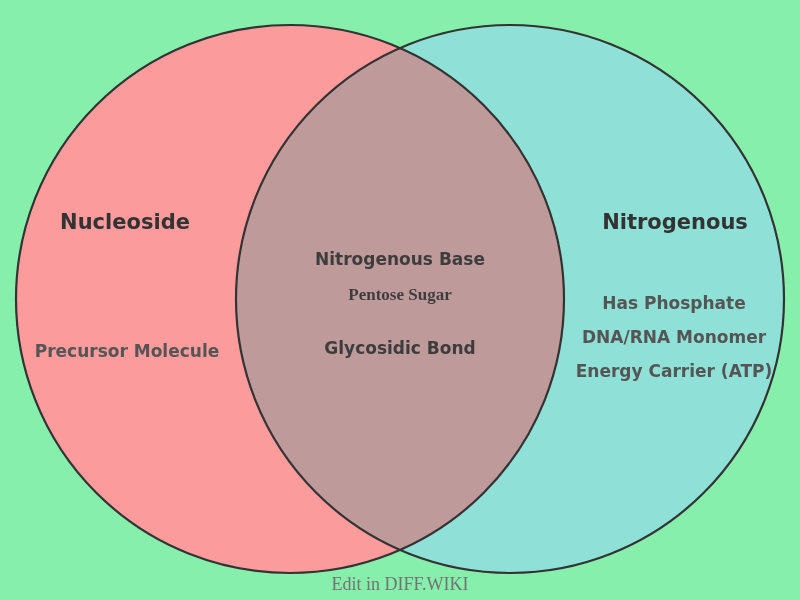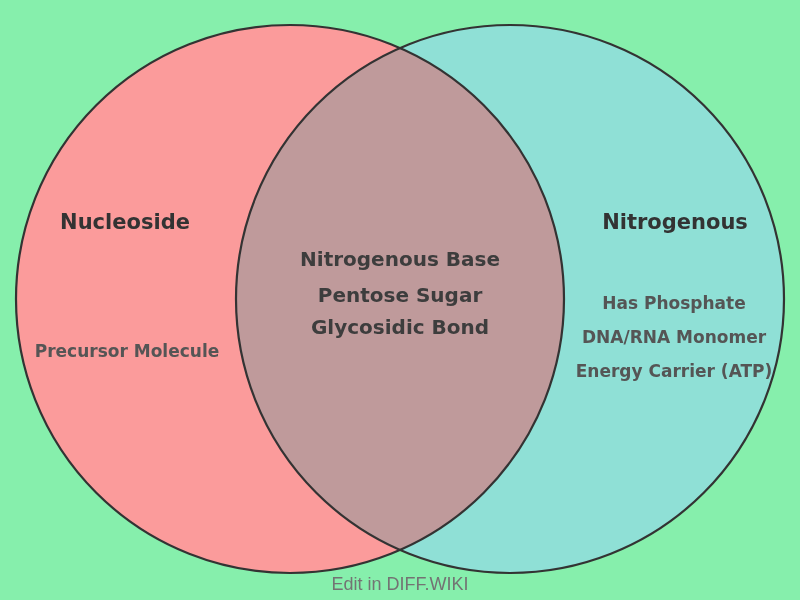"Nitrogenous Base" .center-item { font-size: 20px -> 17px }
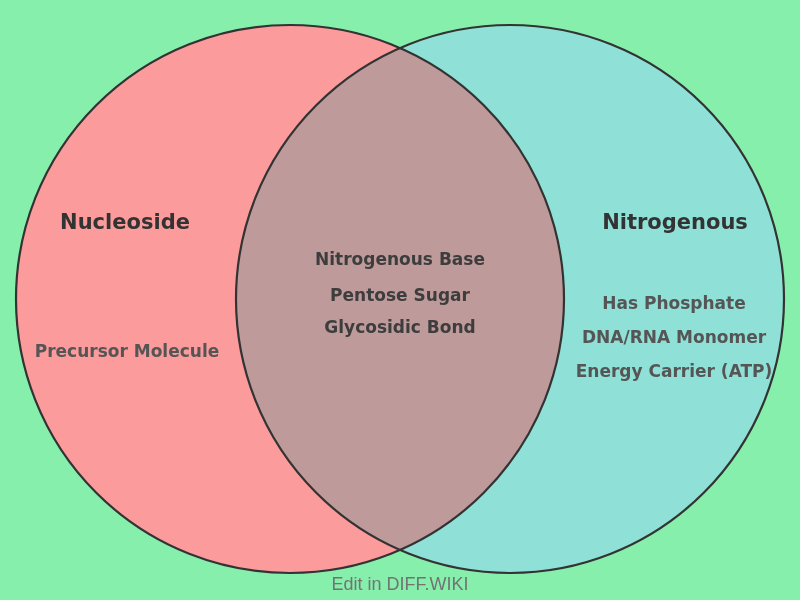"Pentose Sugar" div.label { font-family: none -> Liberation Serif, serif }
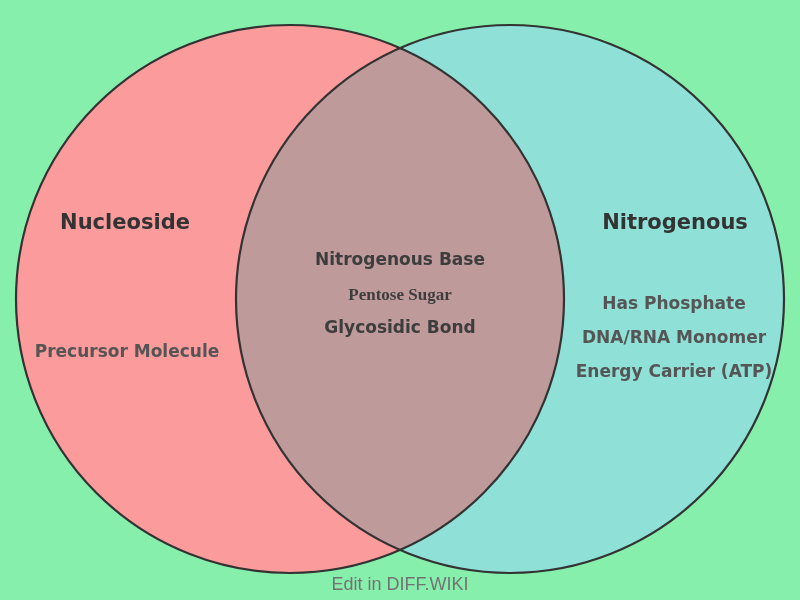"Glycosidic Bond" div.label { top: 327px -> 348px }
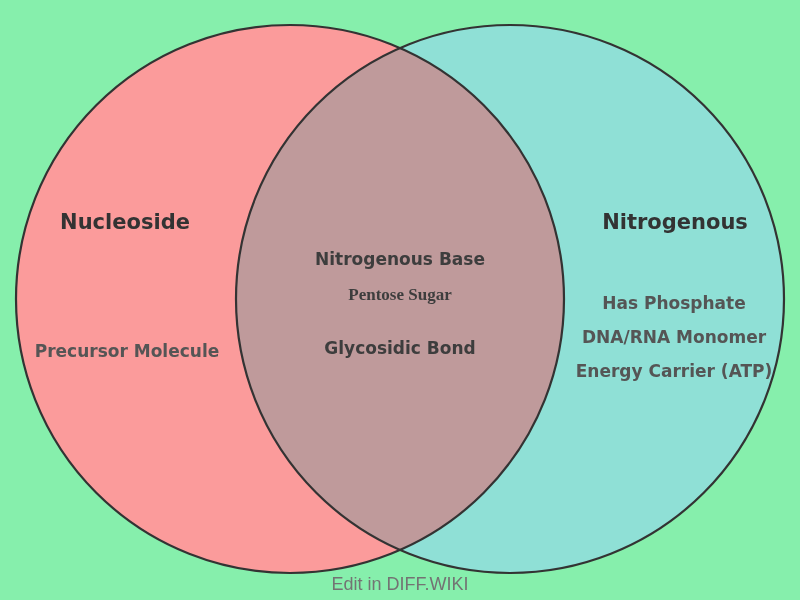"Edit in DIFF.WIKI" .footer { font-family: Liberation Sans, sans-serif -> Liberation Serif, serif }
